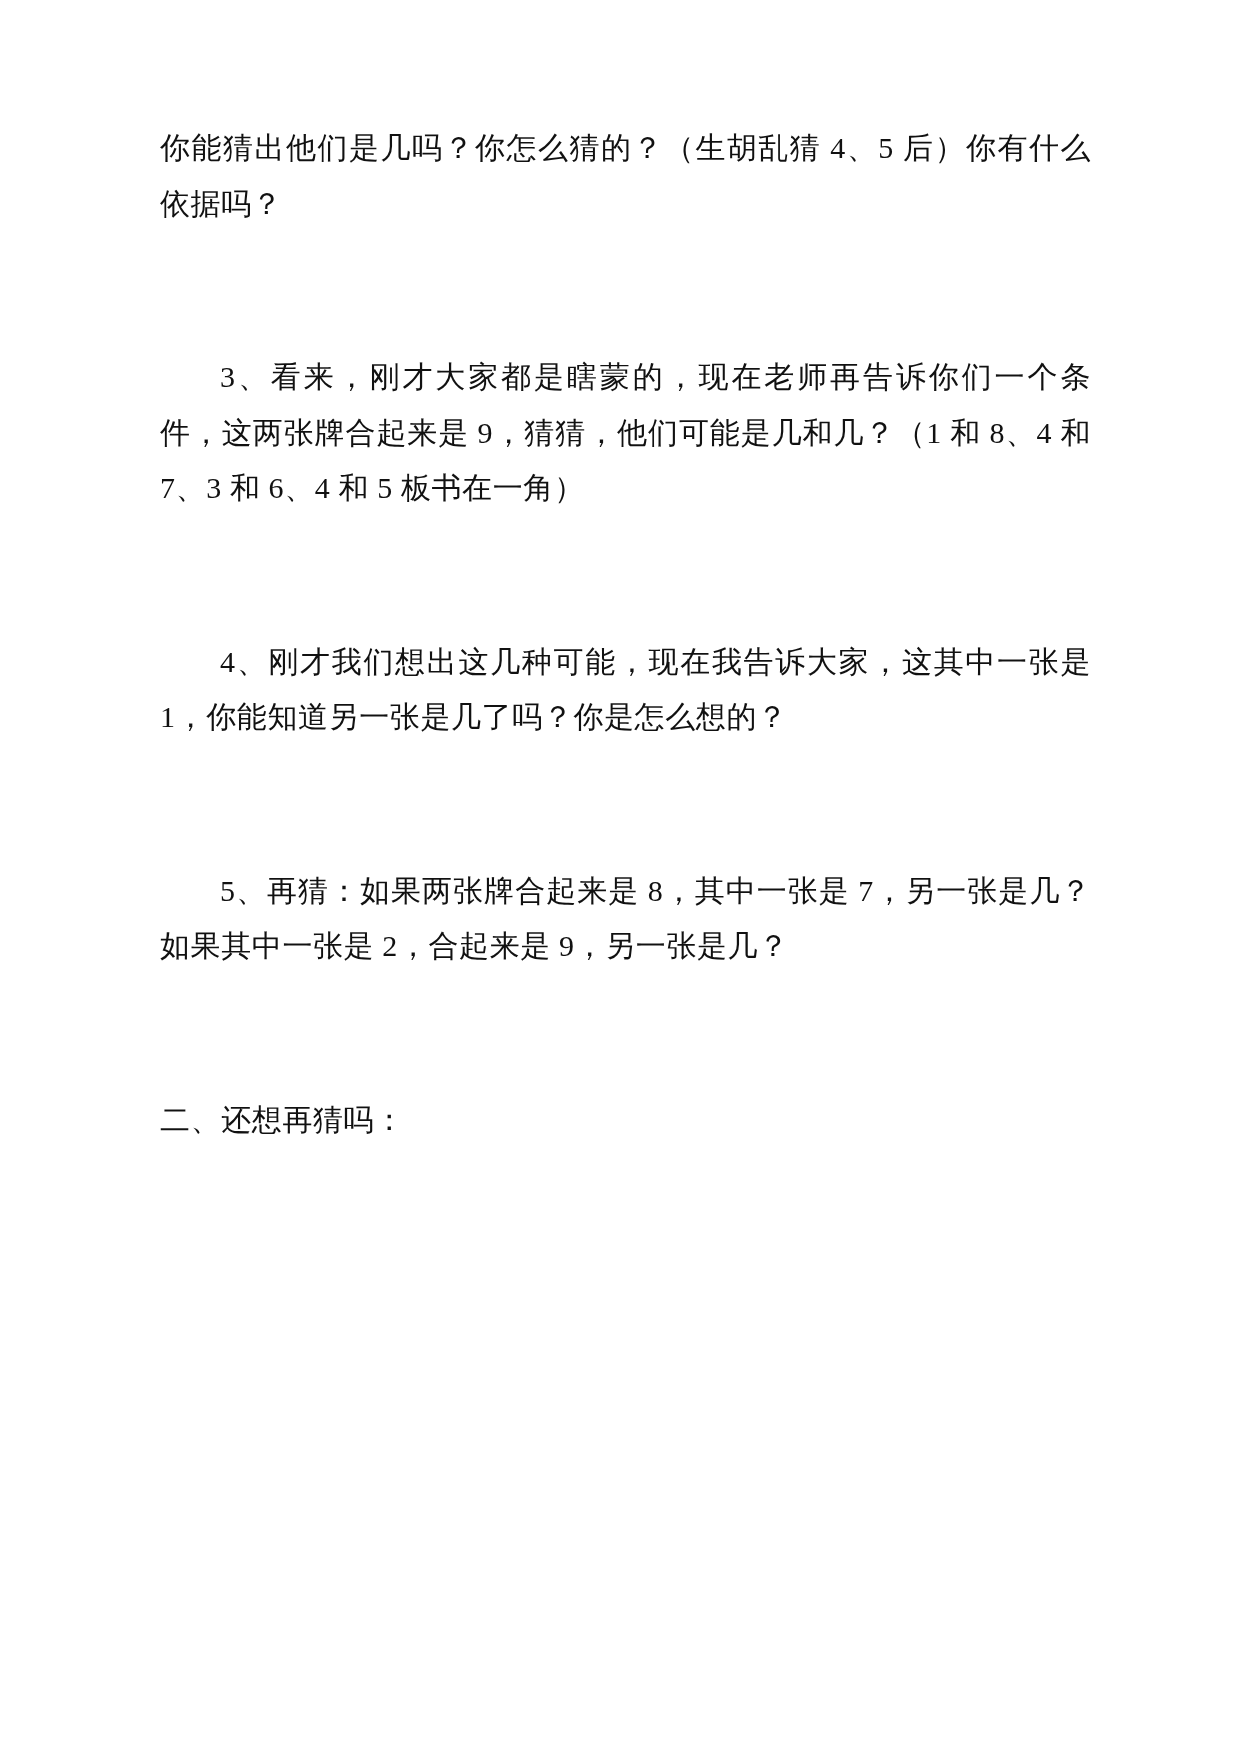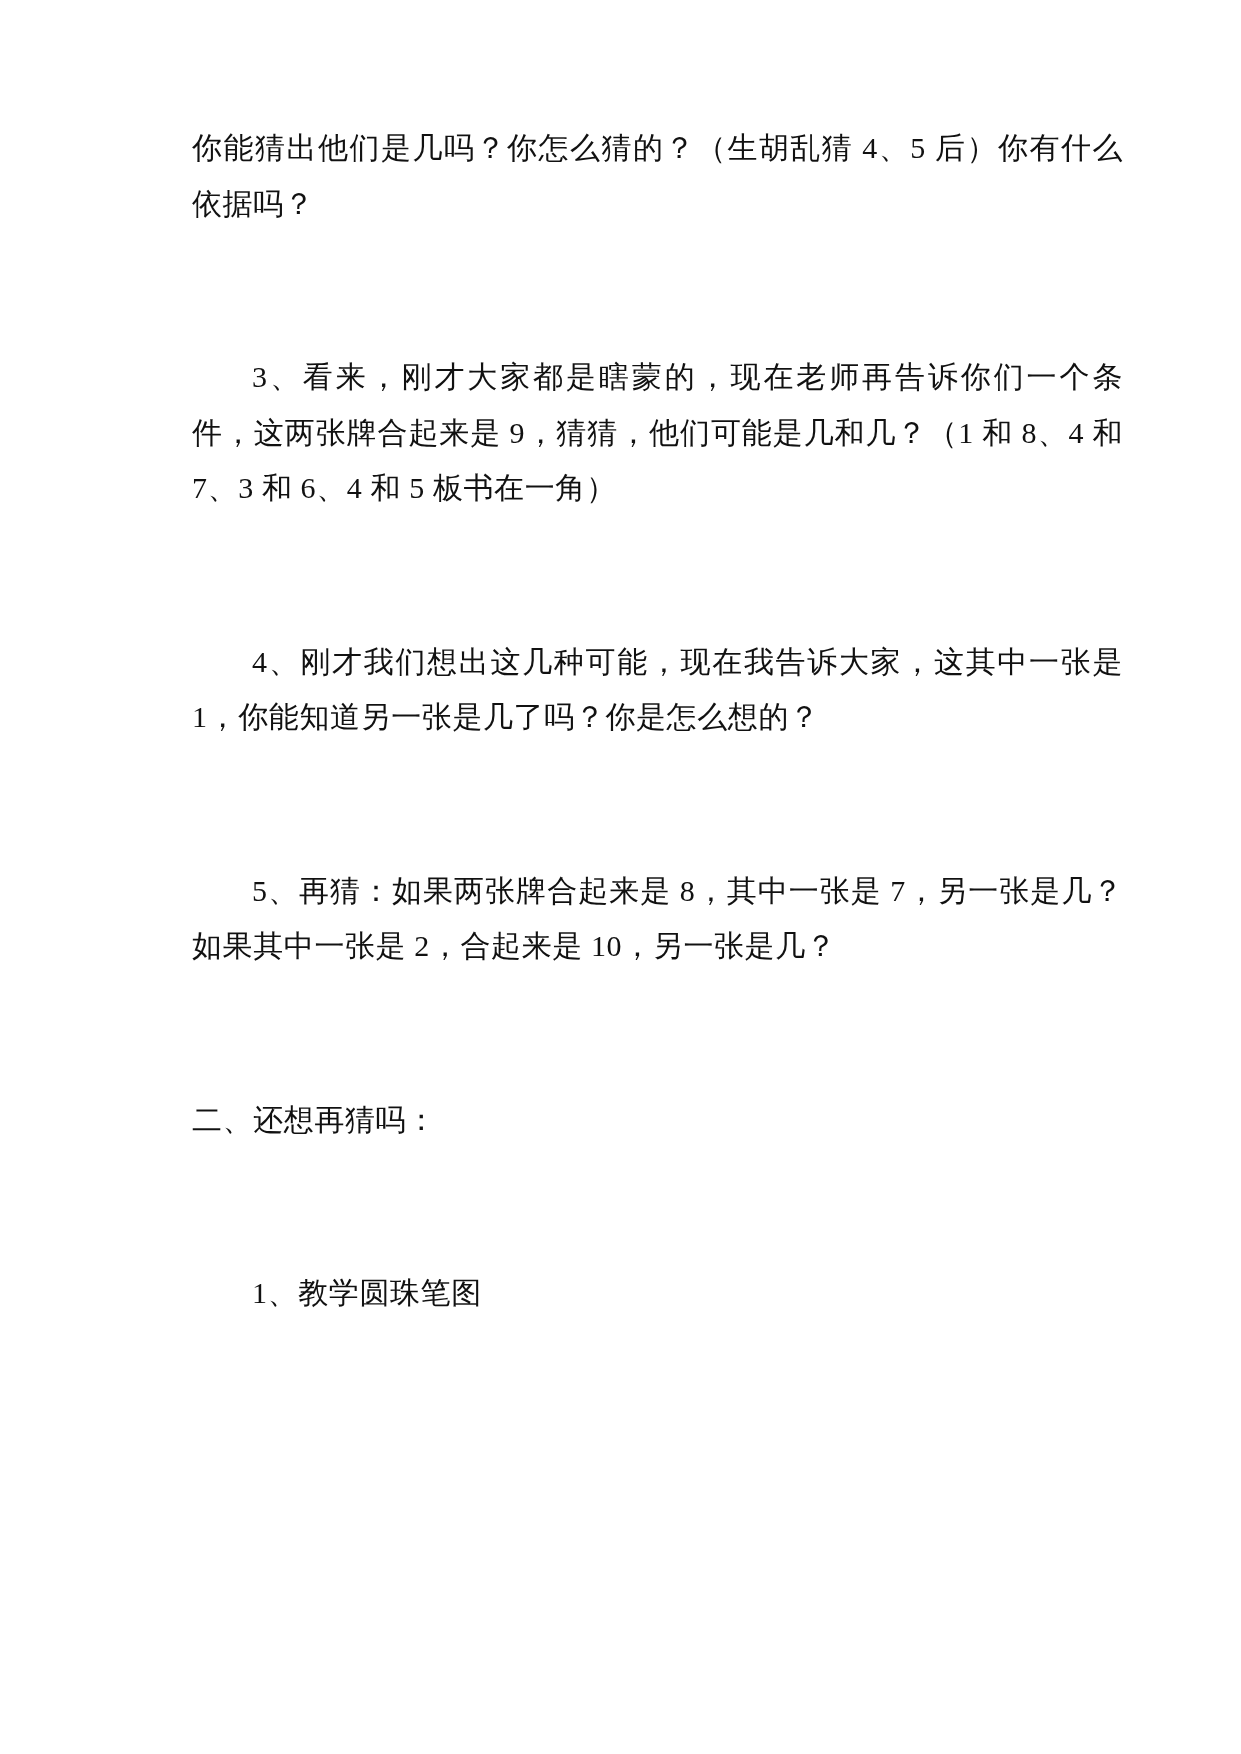"你能猜出他们是几吗？你怎么猜的？（生胡乱猜 4、5 后）你有什么依据吗？" .doc-body { margin-left: 32px -> none }
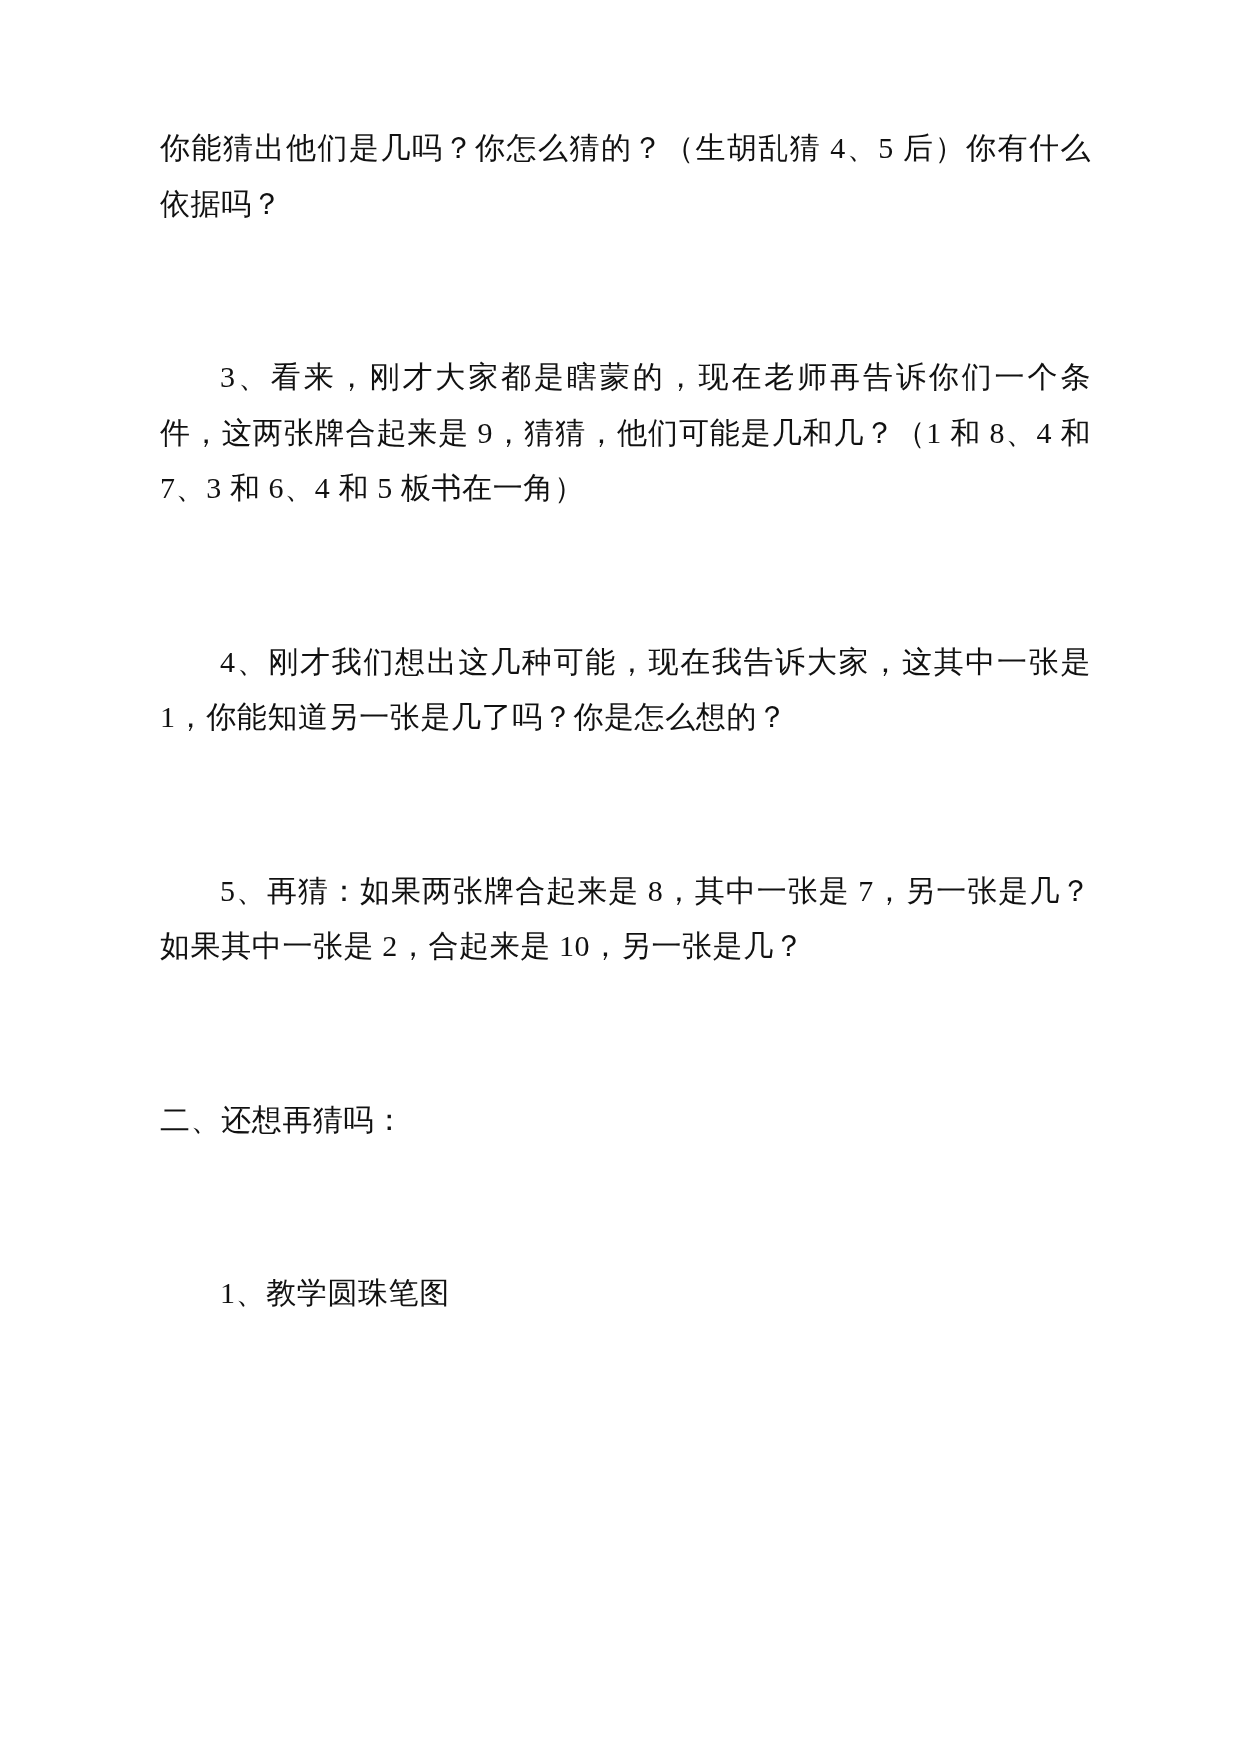"5、再猜：如果两张牌合起来是 8，其中一张是 7，另一张是几？如果其中一张是" p.para { text: 10 -> 9 }
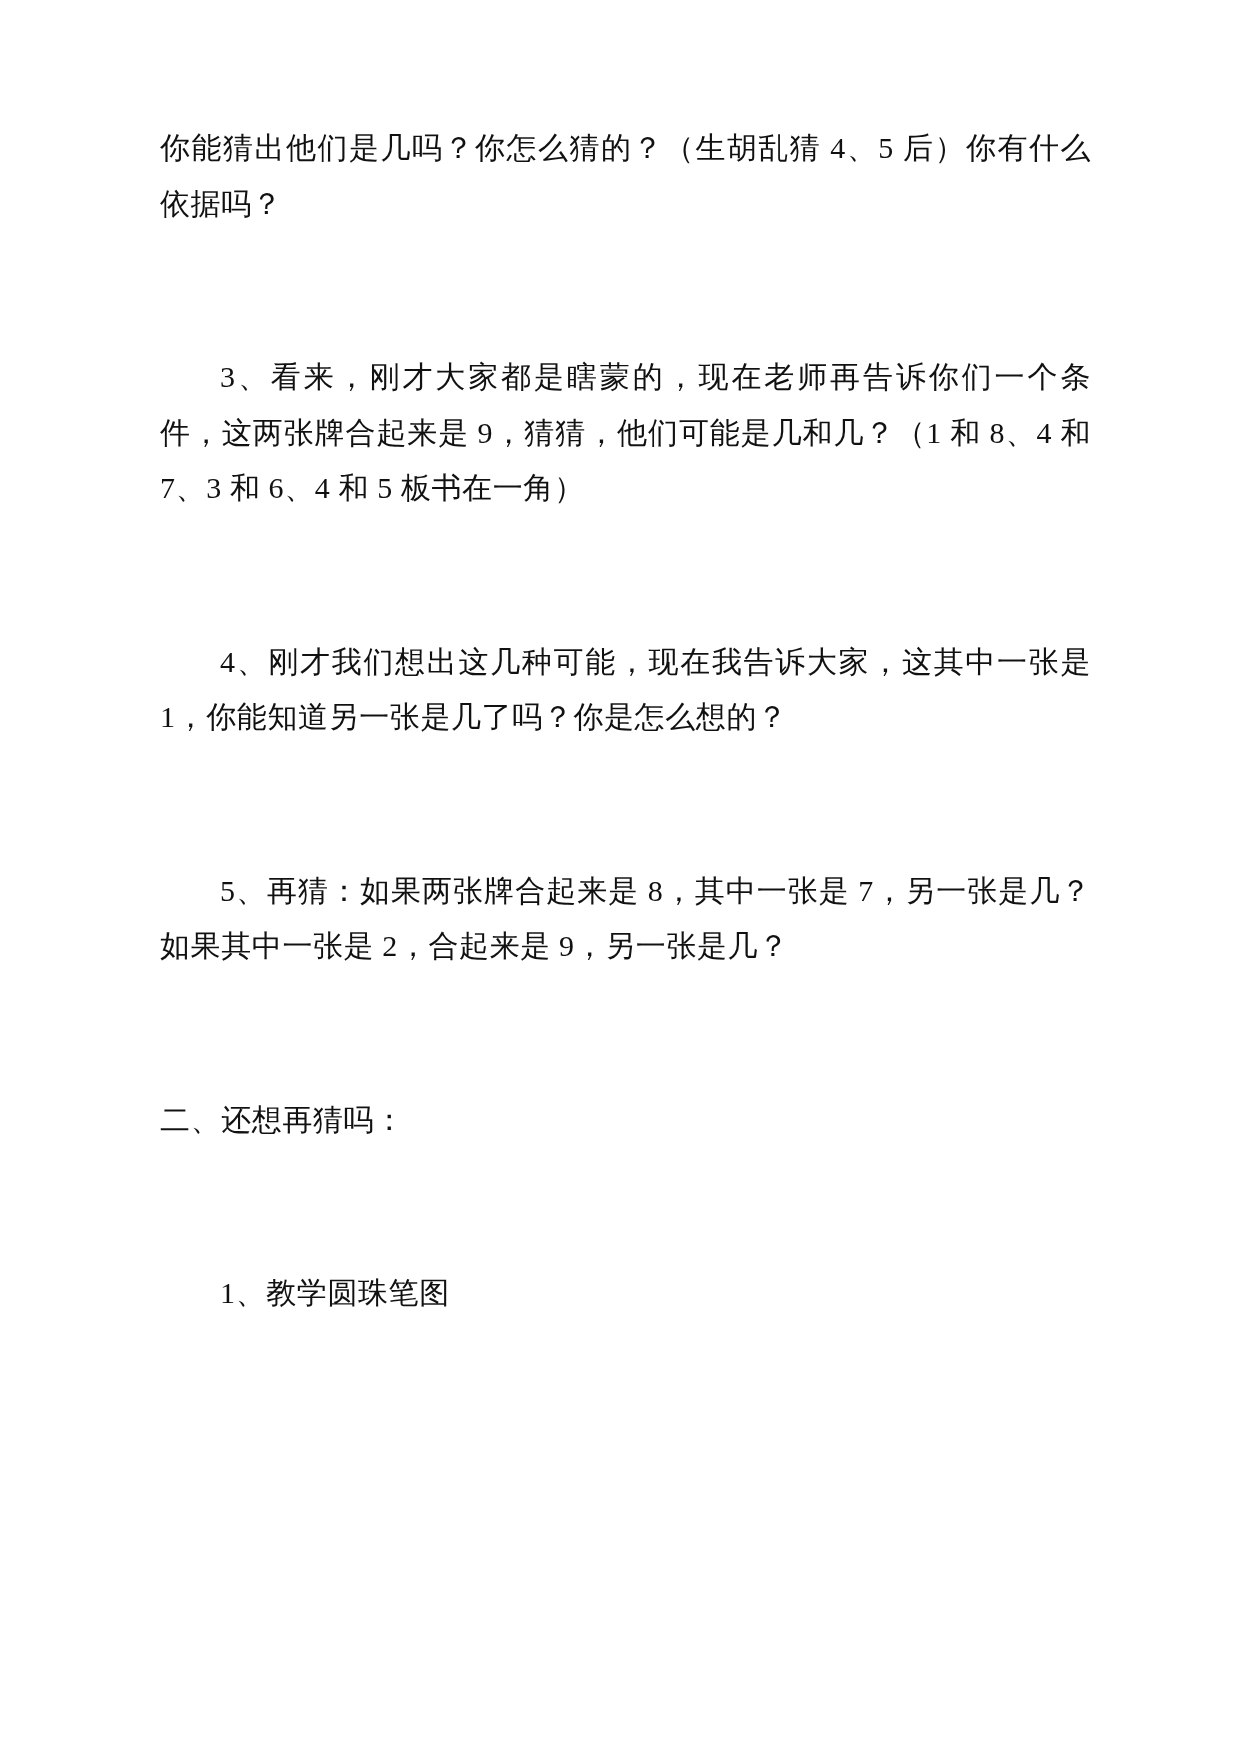"1、教学圆珠笔图" p.para { html: <p>1、教学圆珠笔图</p> -> none }
